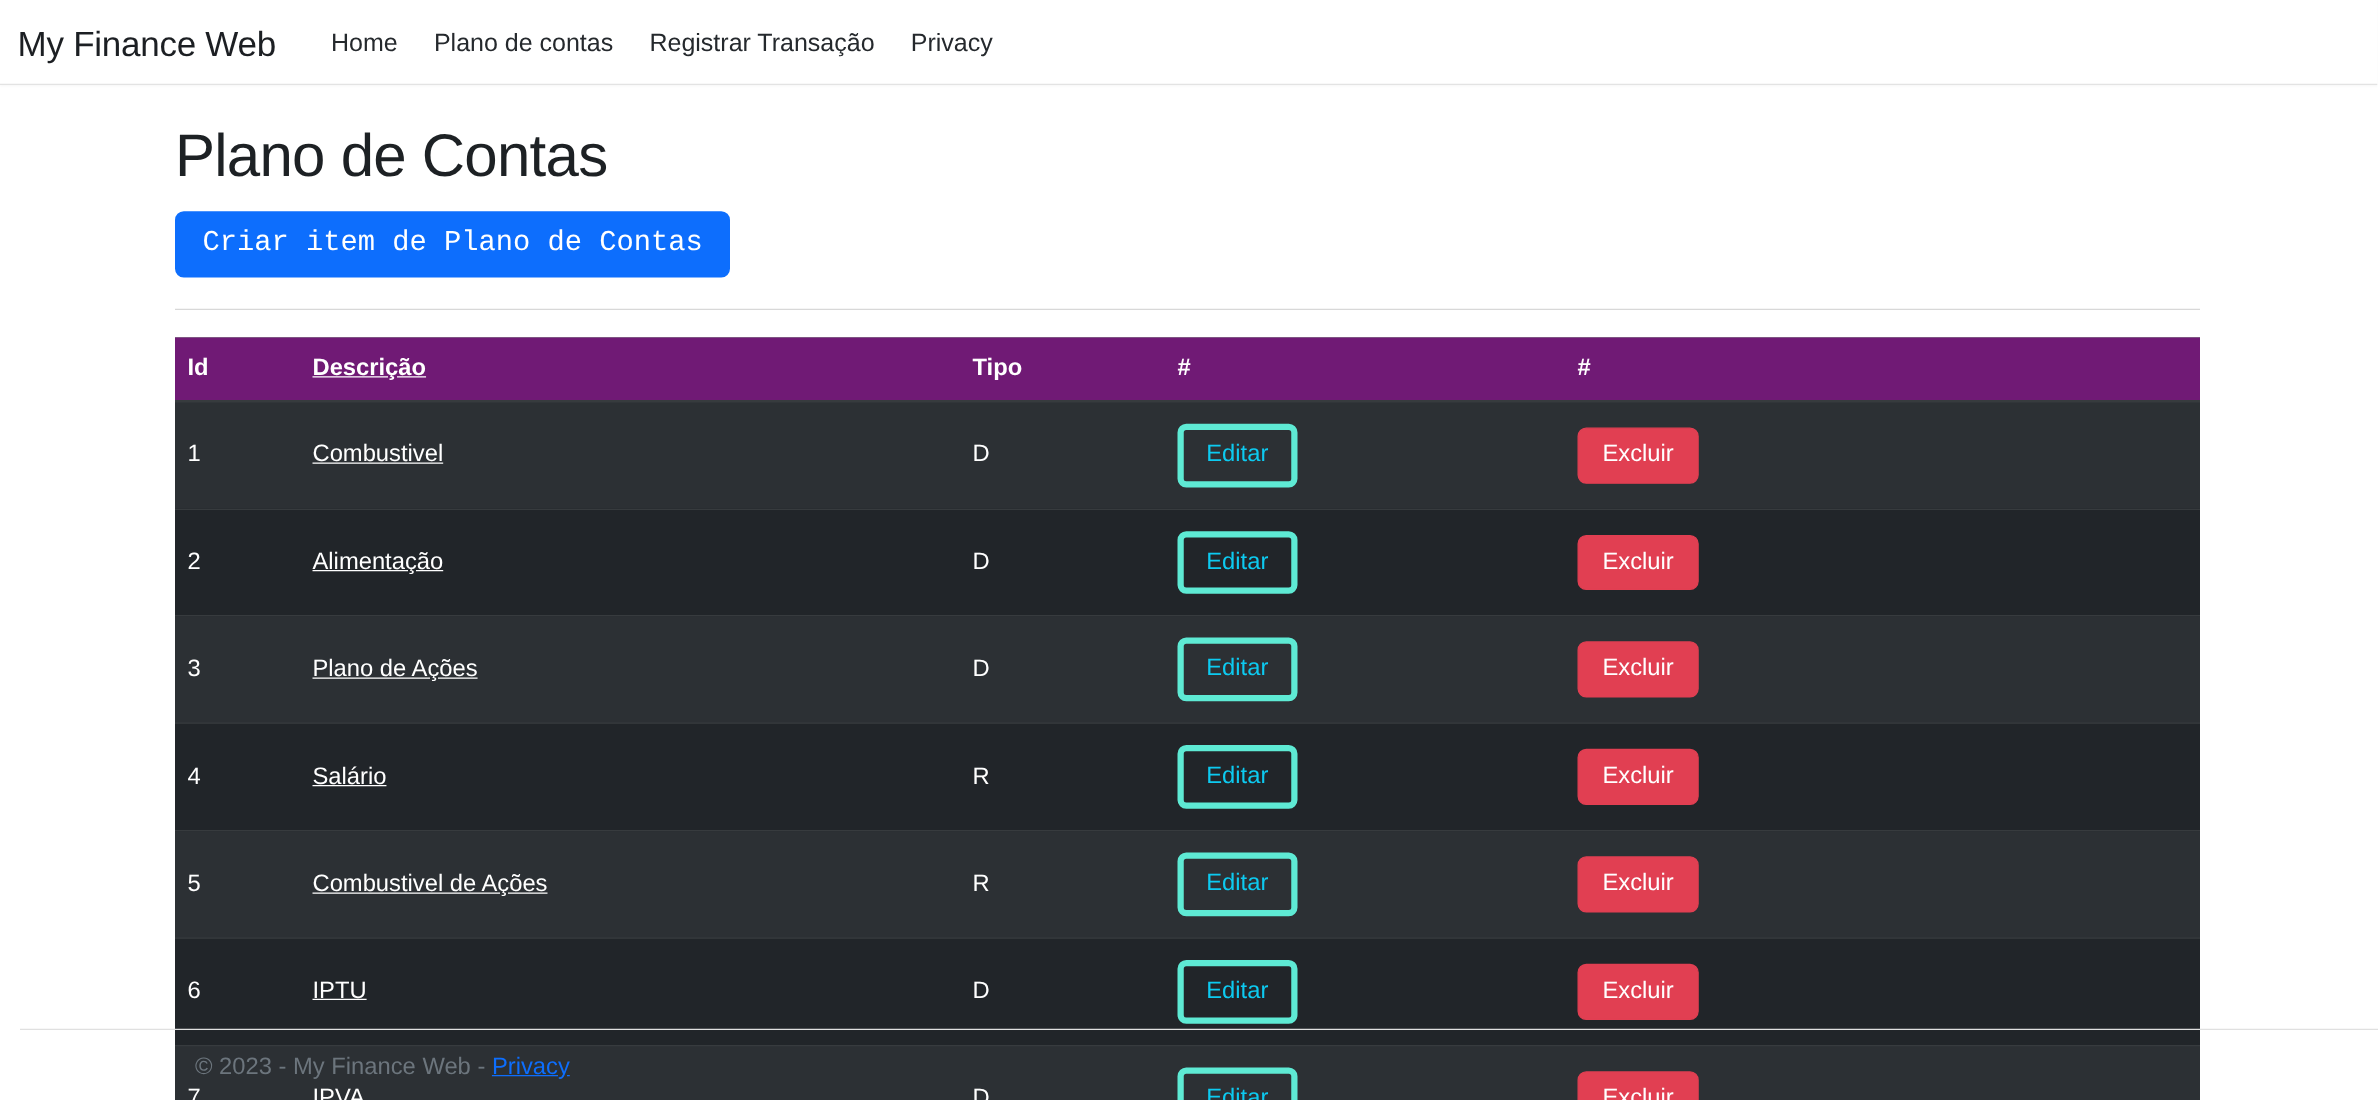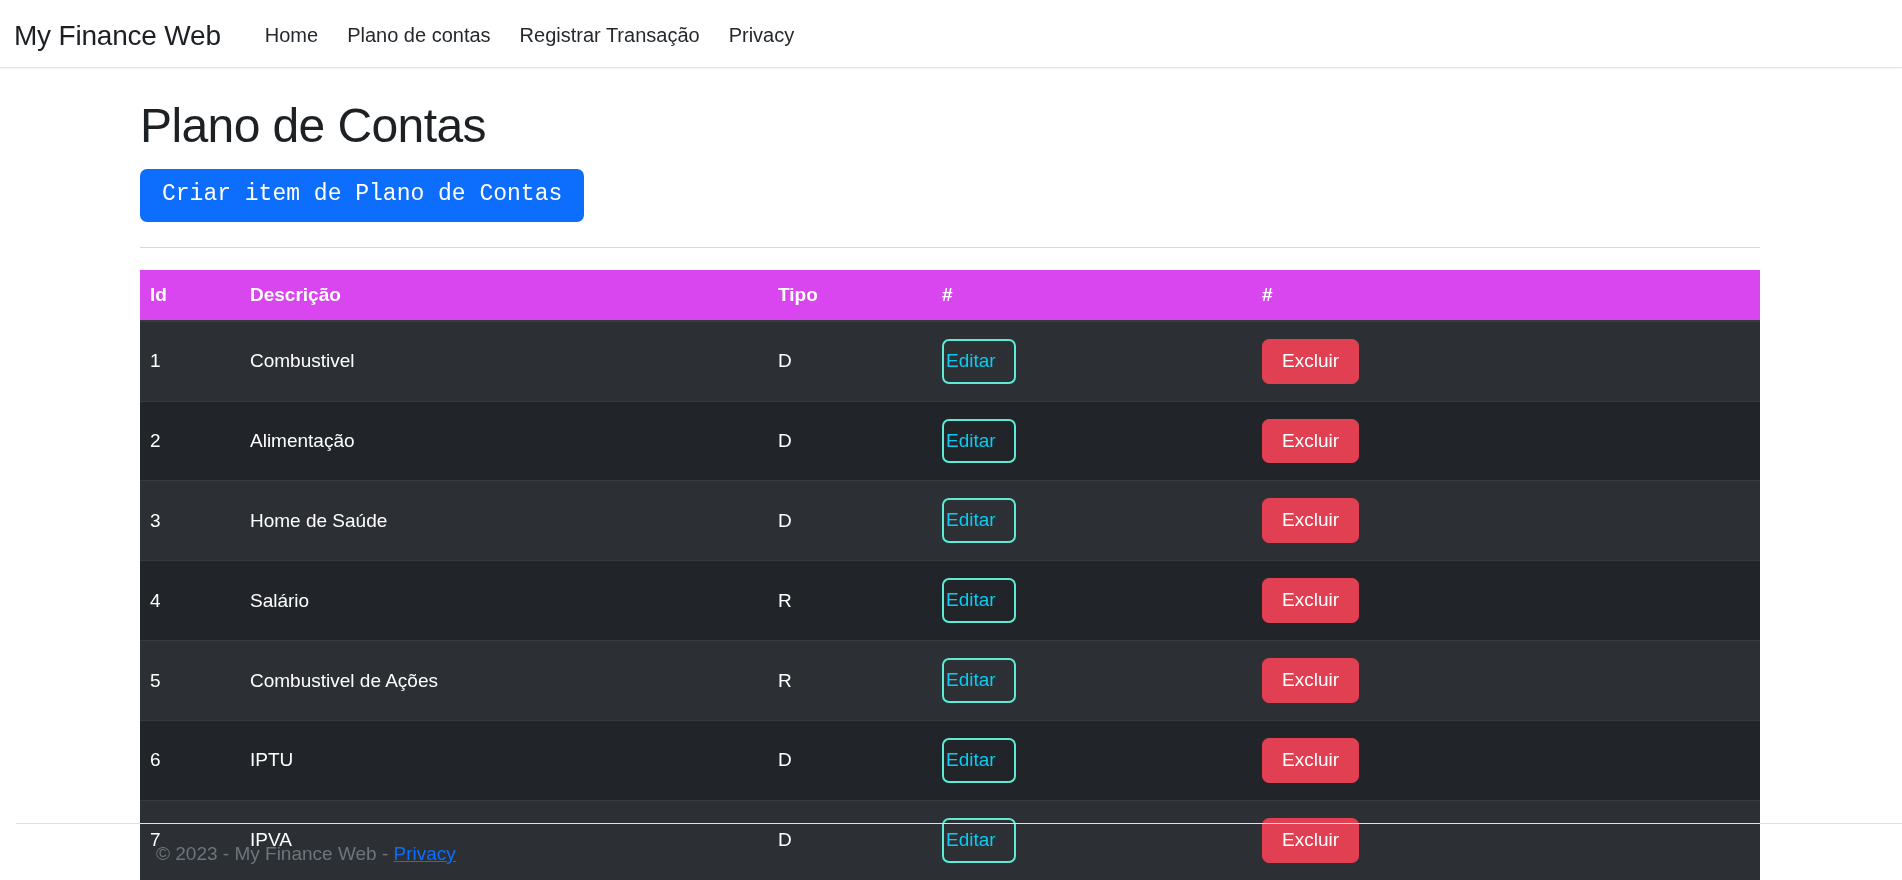"Id" table.accounts thead th { background: #d946ef -> #701a75 }
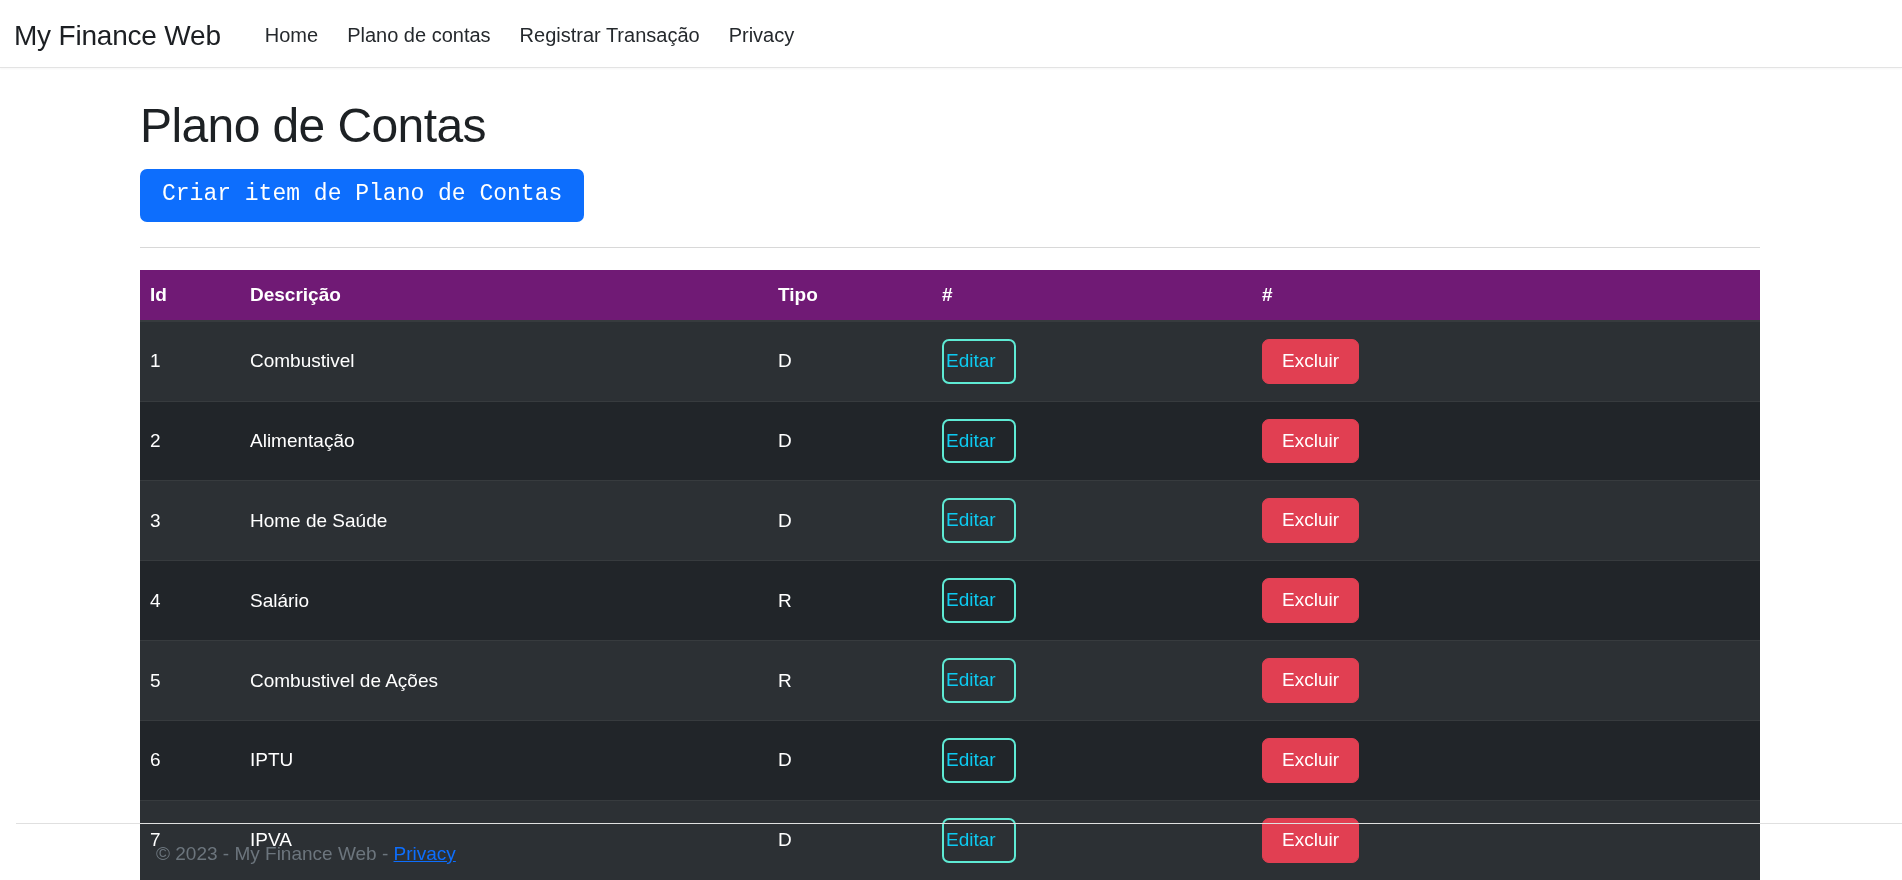"Descrição" .col-desc { text-decoration: none -> underline }
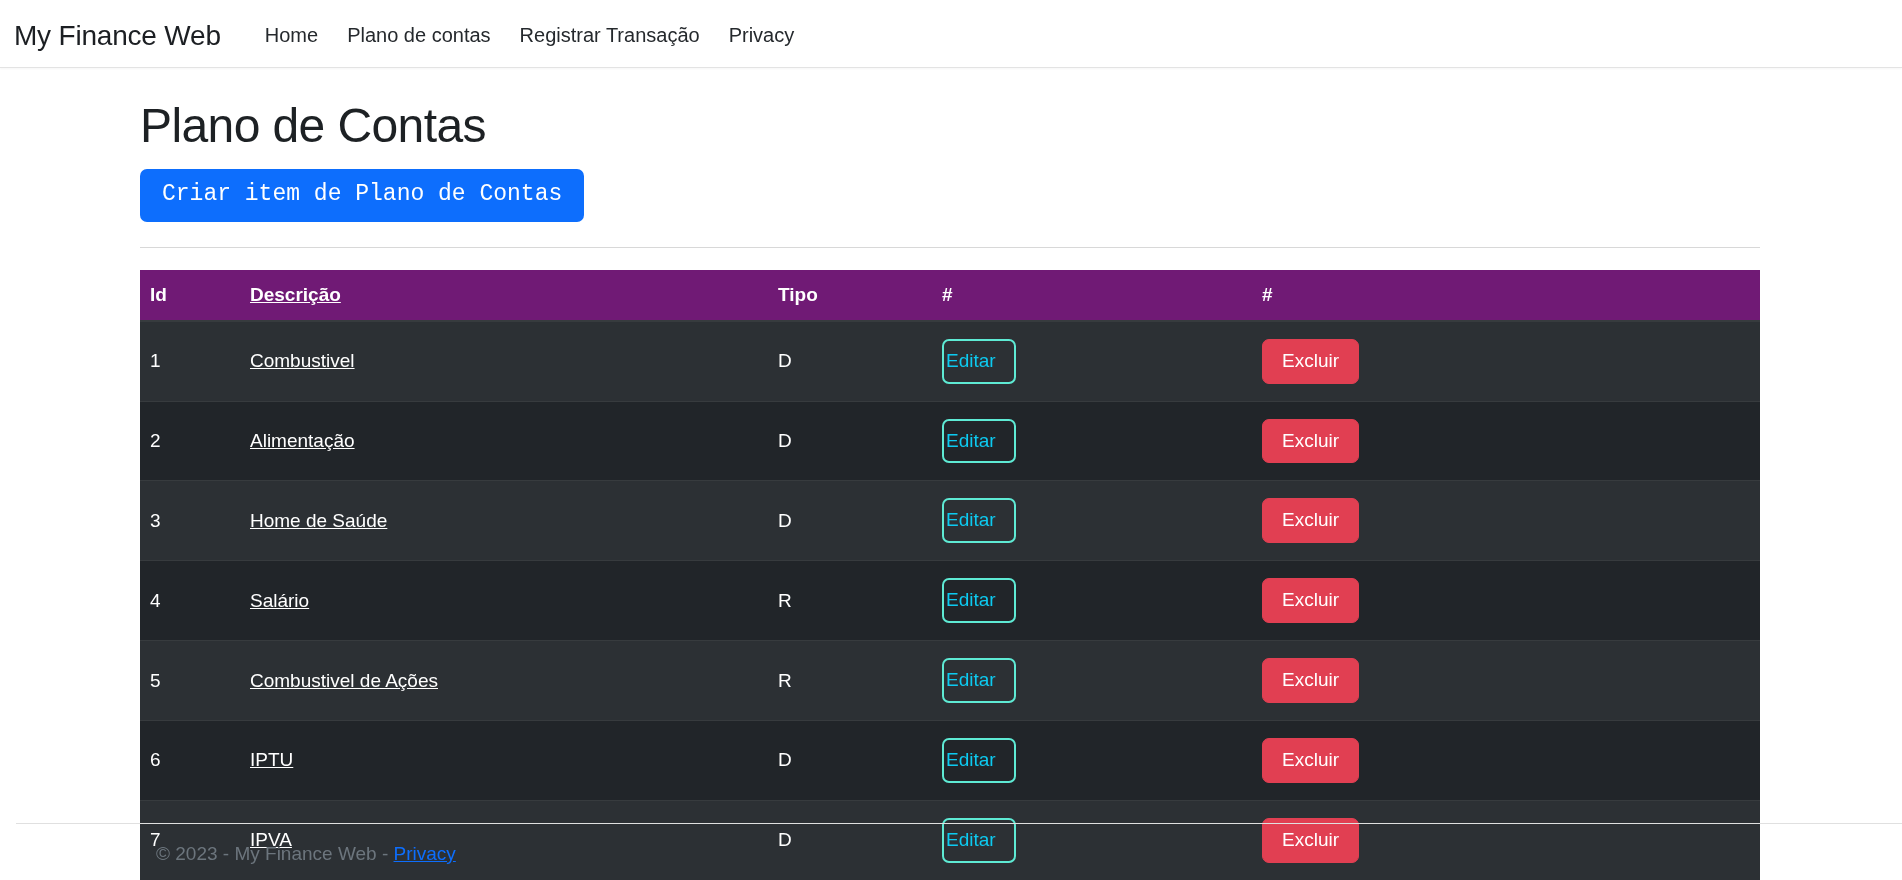"Editar" .btn-edit { border: 2px solid #5eead4 -> 5px solid #5eead4; padding: 9px 18px 10px 2px -> 9px 18px 10px 18px }
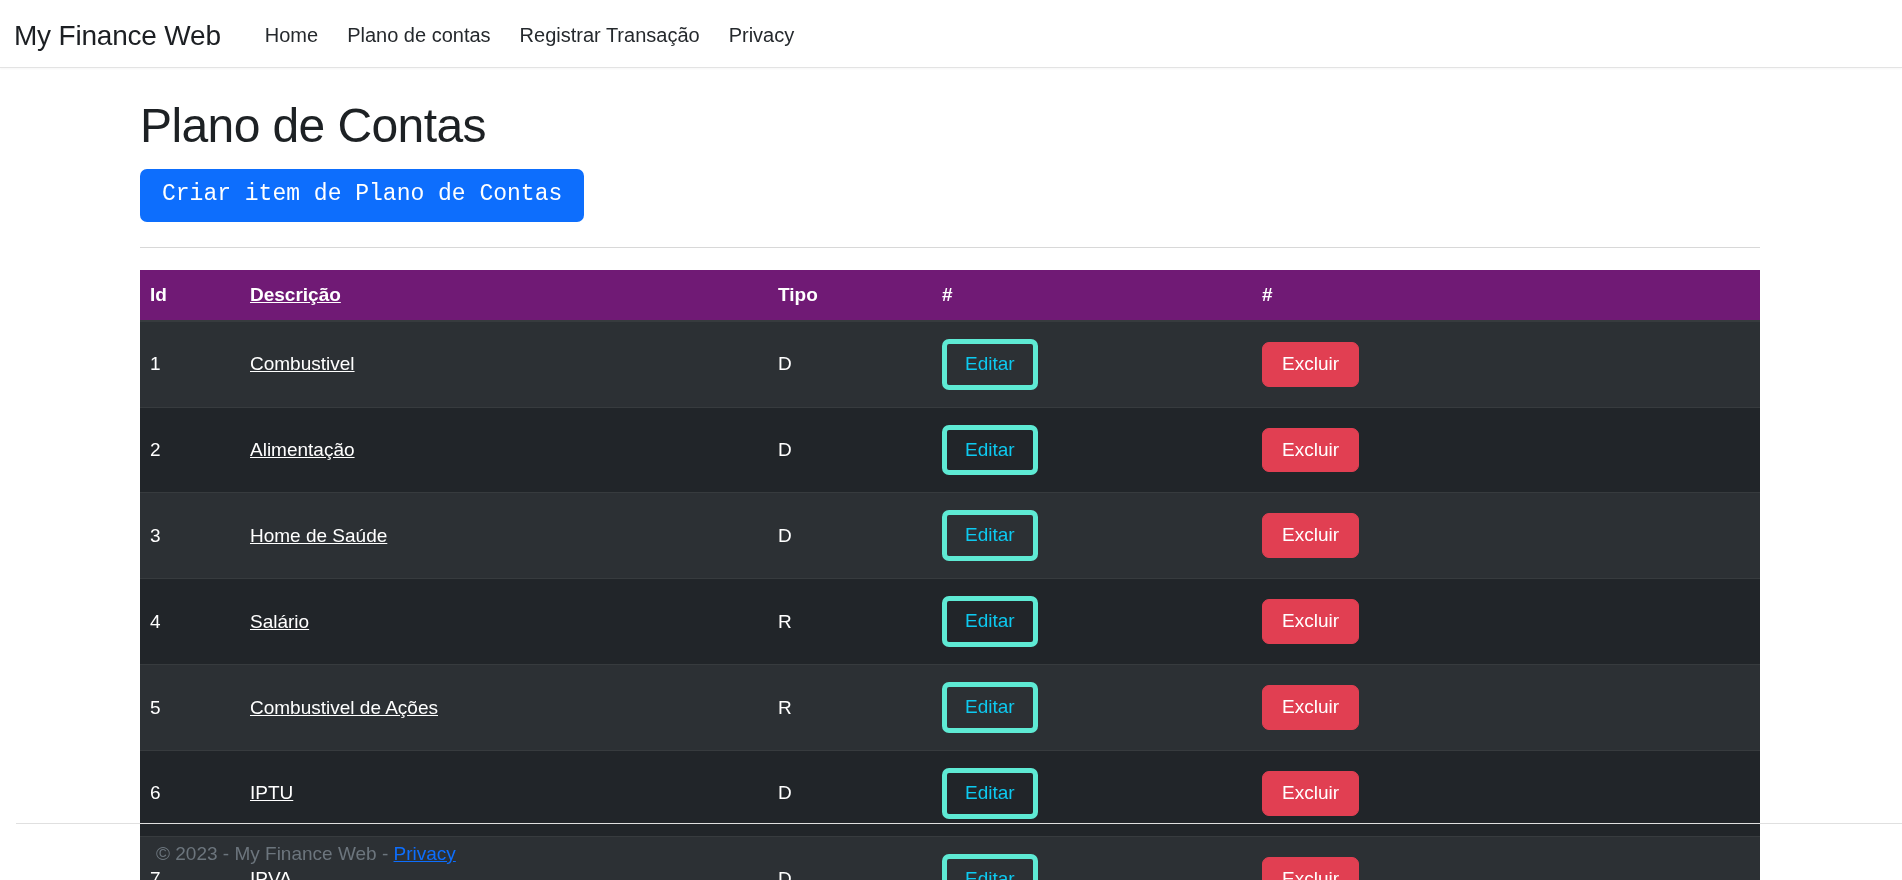"Home de Saúde" td.col-desc { text: Home de Saúde -> Plano de Ações }
